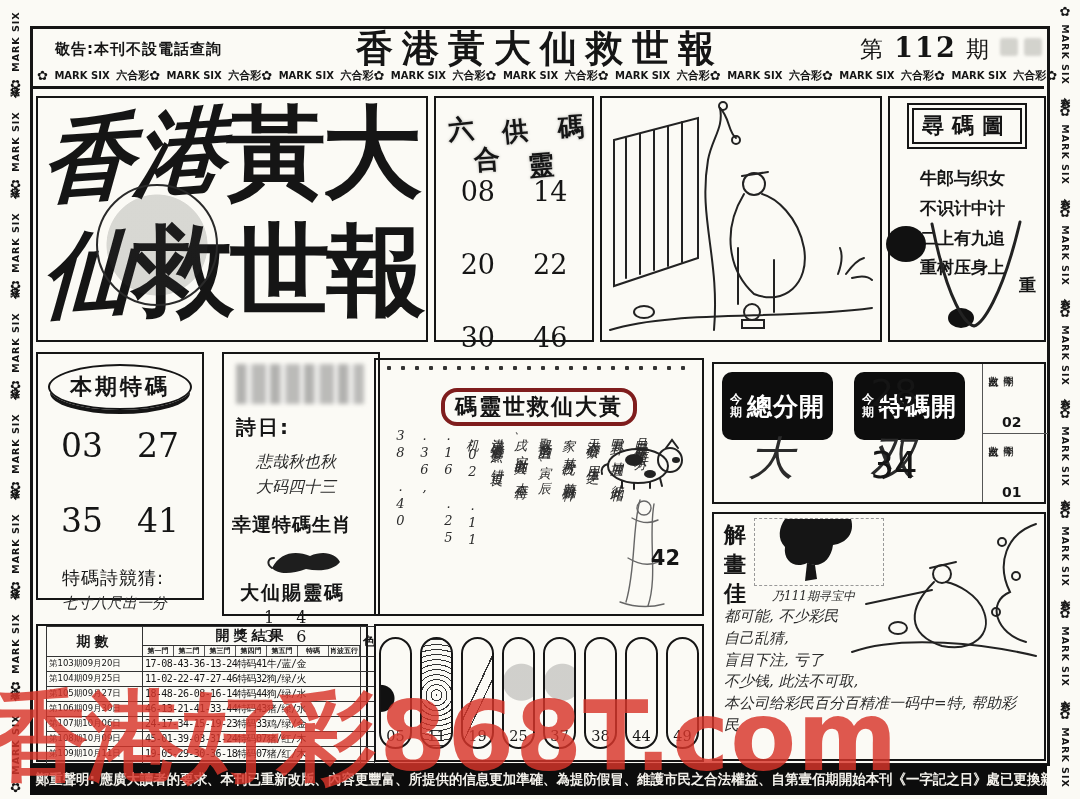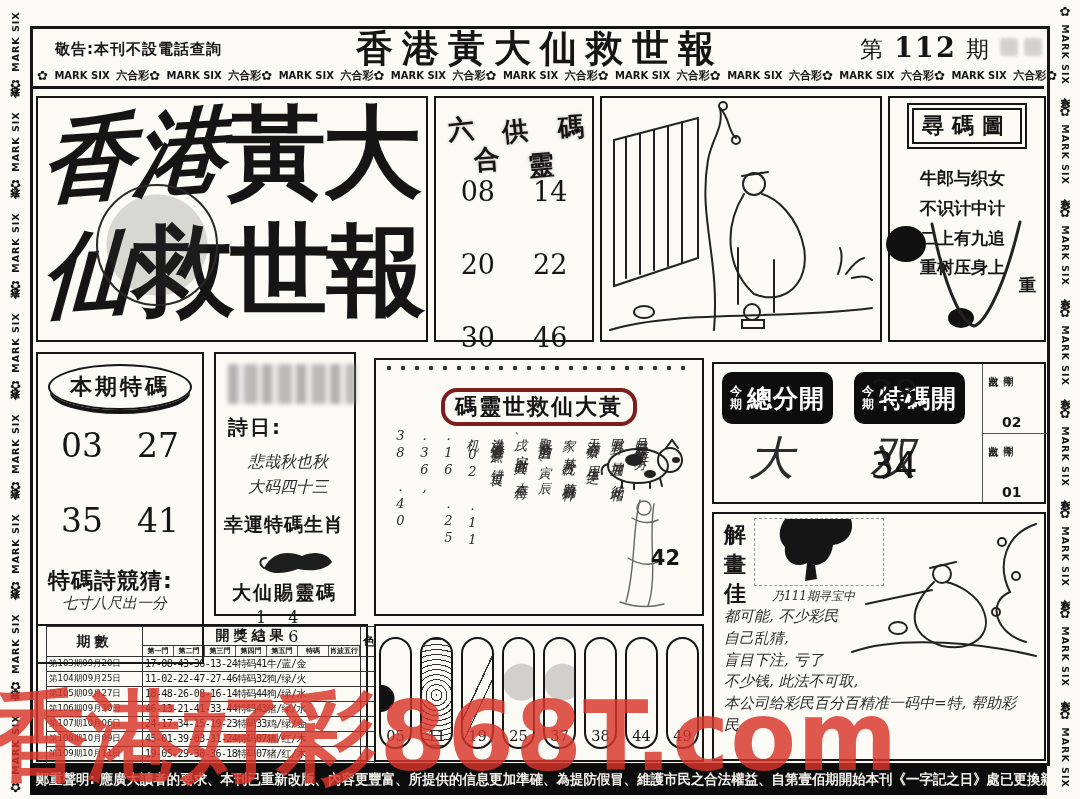"本期特碼" .special { height: 312px -> 248px }
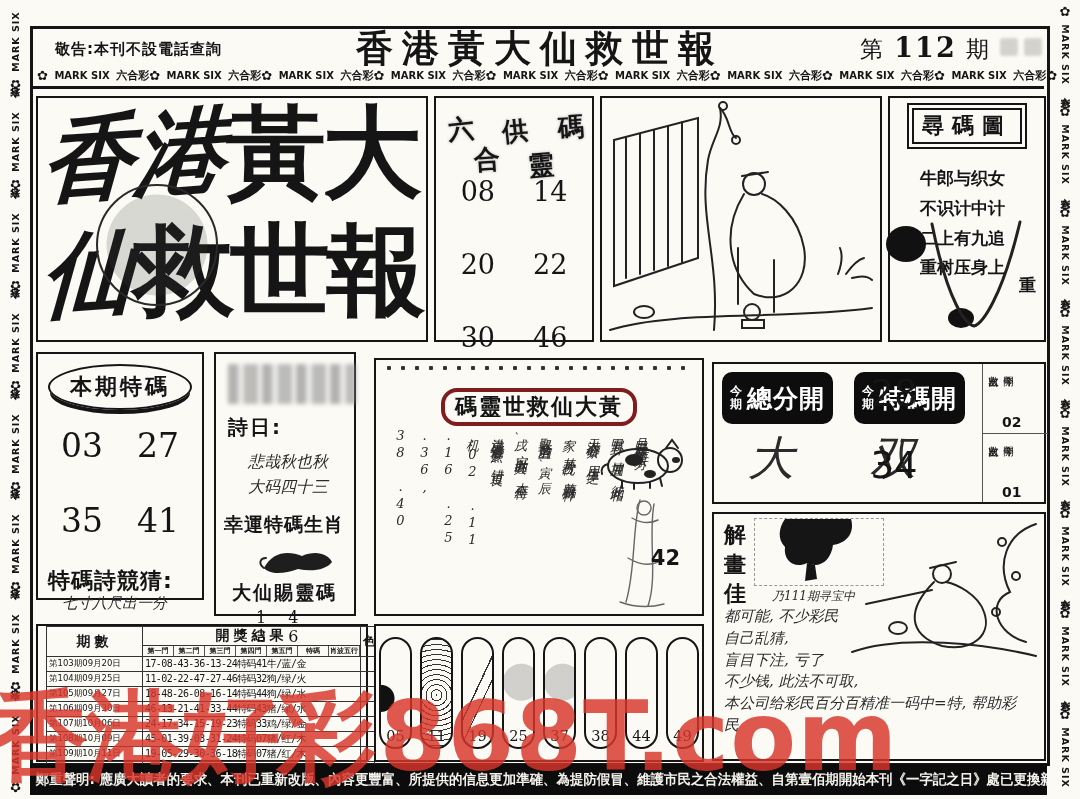"今期" .badge { height: 52px -> 68px }
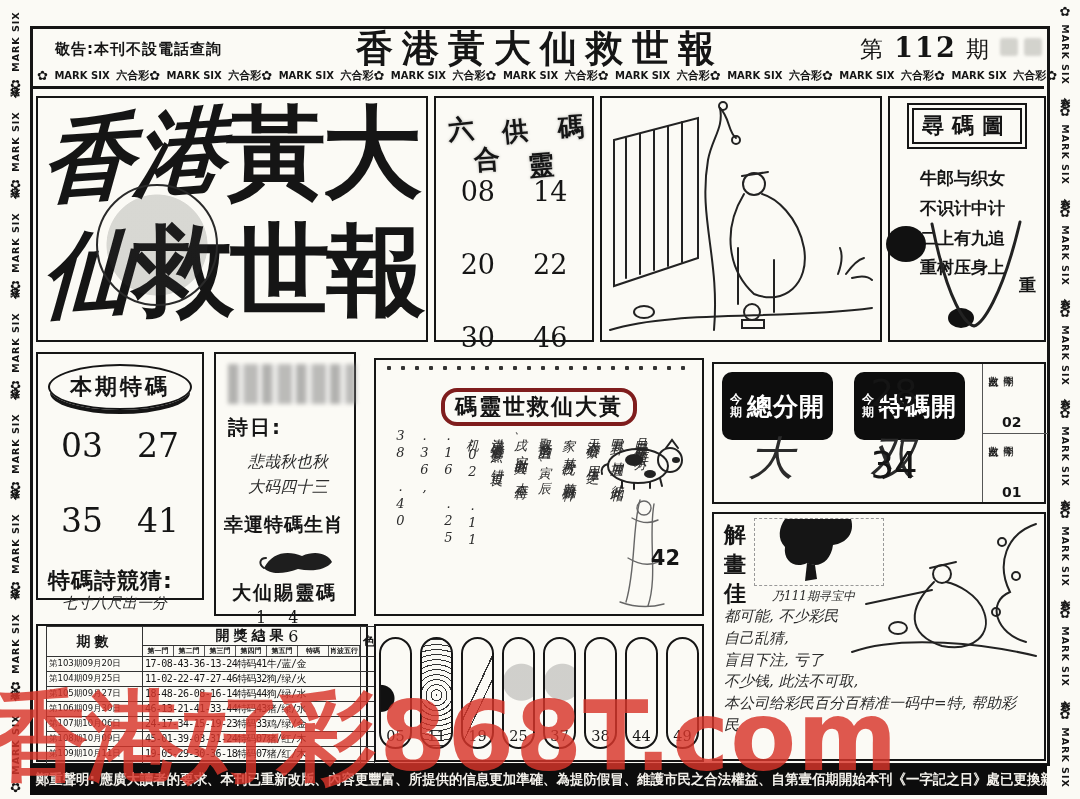"詩日:" .poemP { left: 214px -> 222px; width: 142px -> 158px }
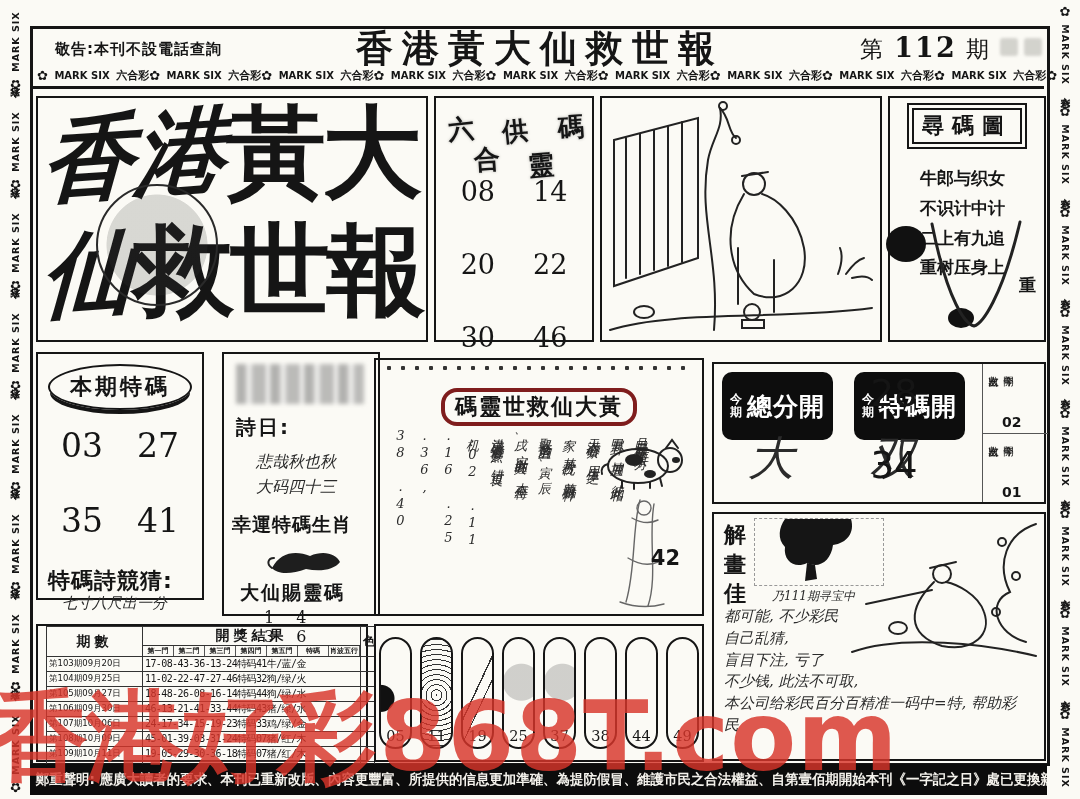"特碼詩競猜:" .quiz-label { font-size: 22px -> 18px; font-weight: bold -> normal; left: 10px -> 24px }
